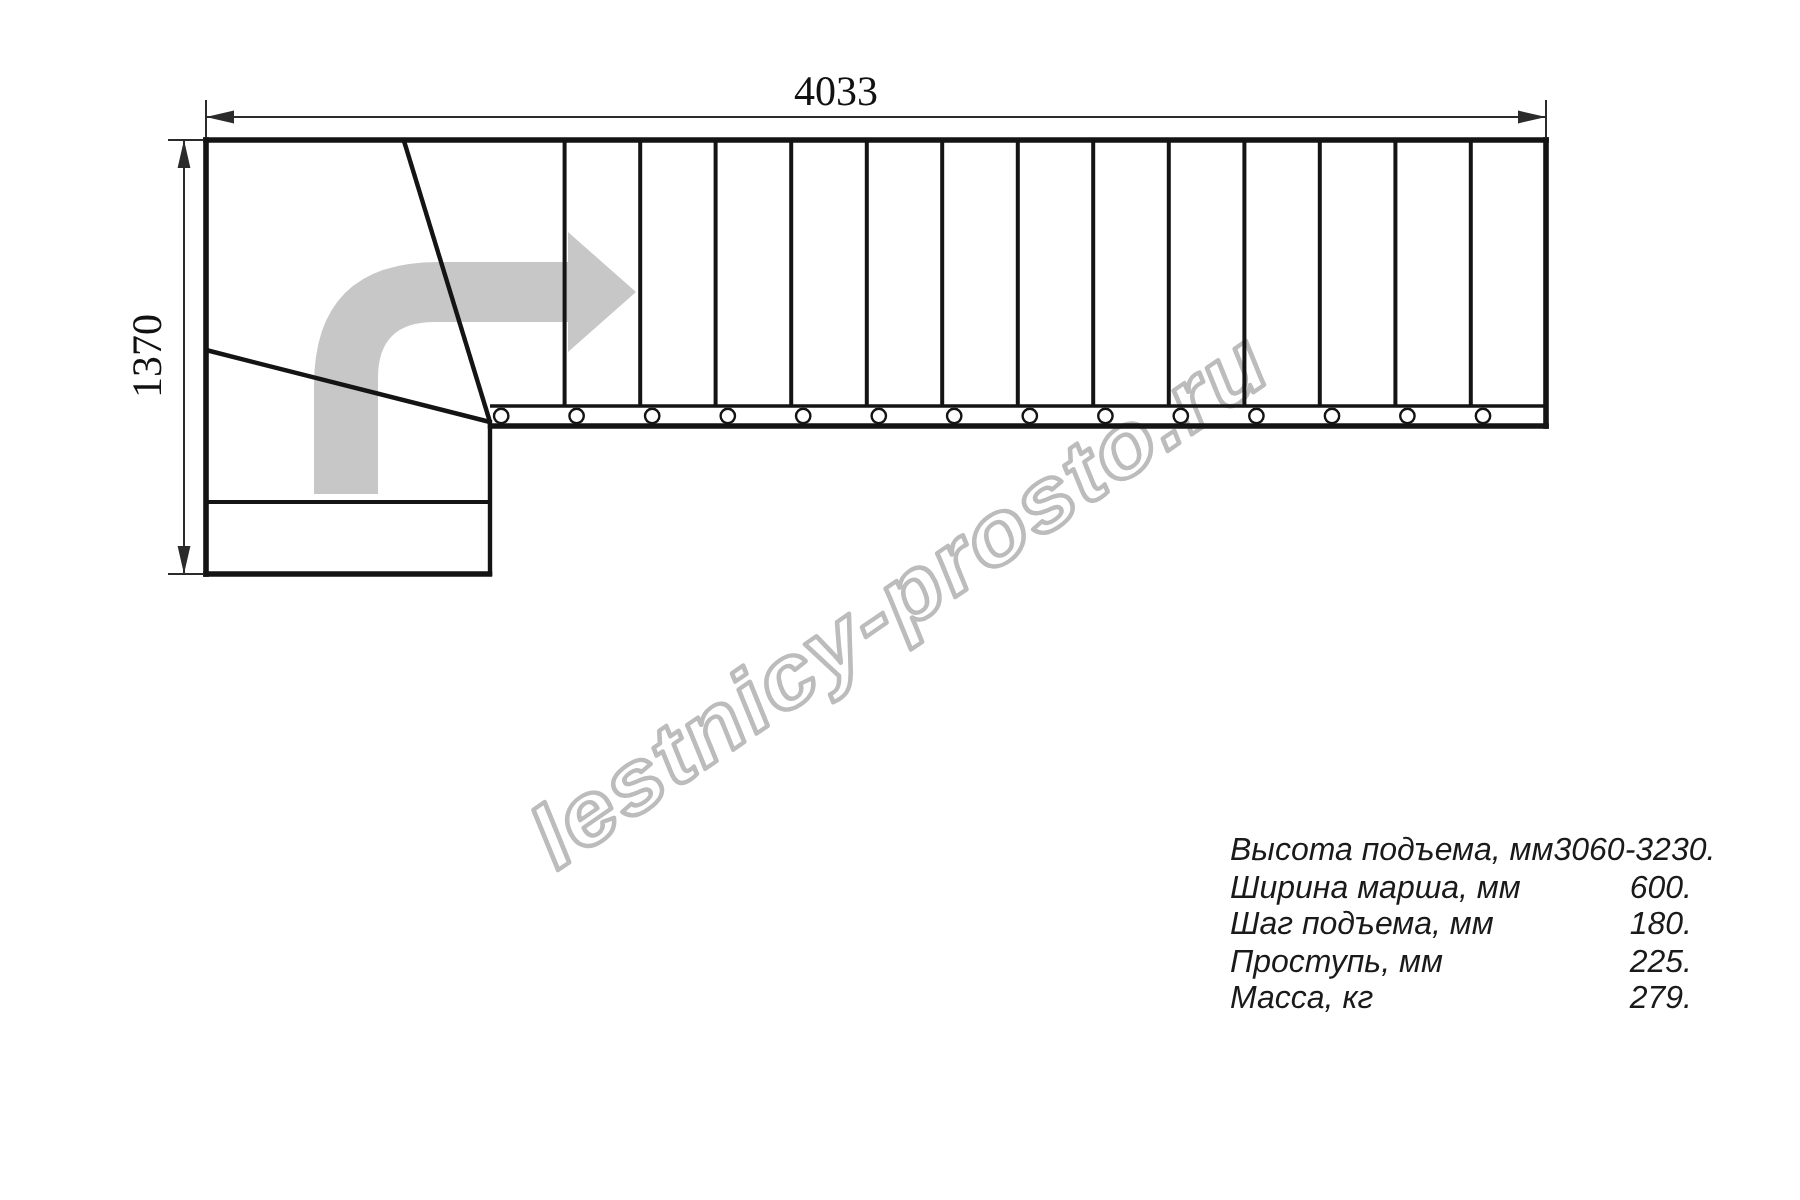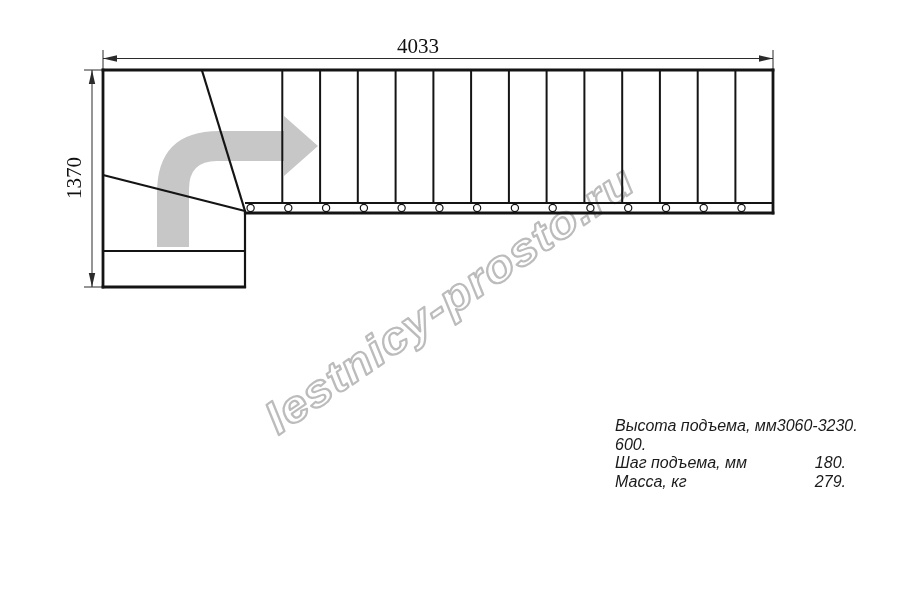"Ширина марша, мм" span.spec-label { html: none -> <span>Ширина марша, мм</span> }
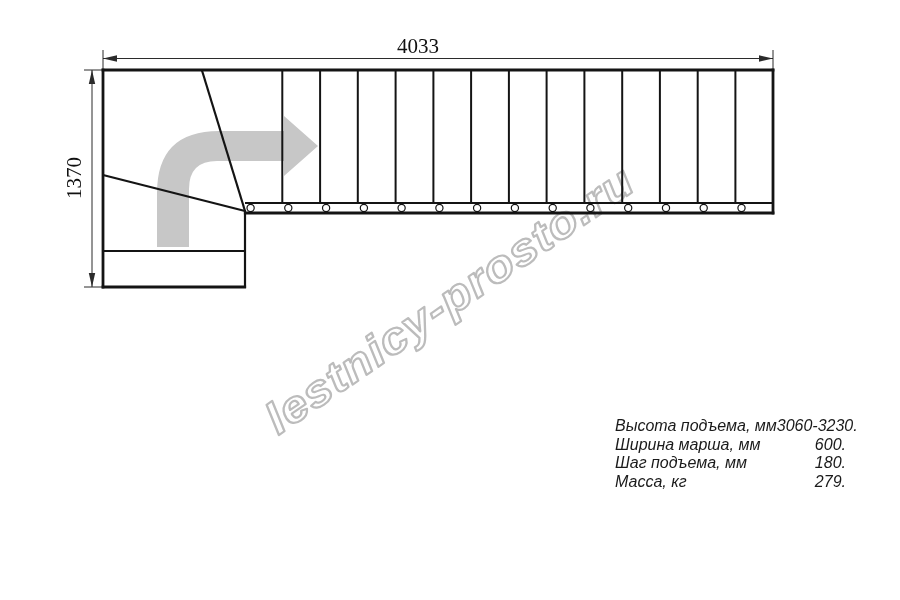"Проступь, мм" div.spec-row { html: none -> <div> <span>Проступь, мм</span> <span>225.</span> </div> }
